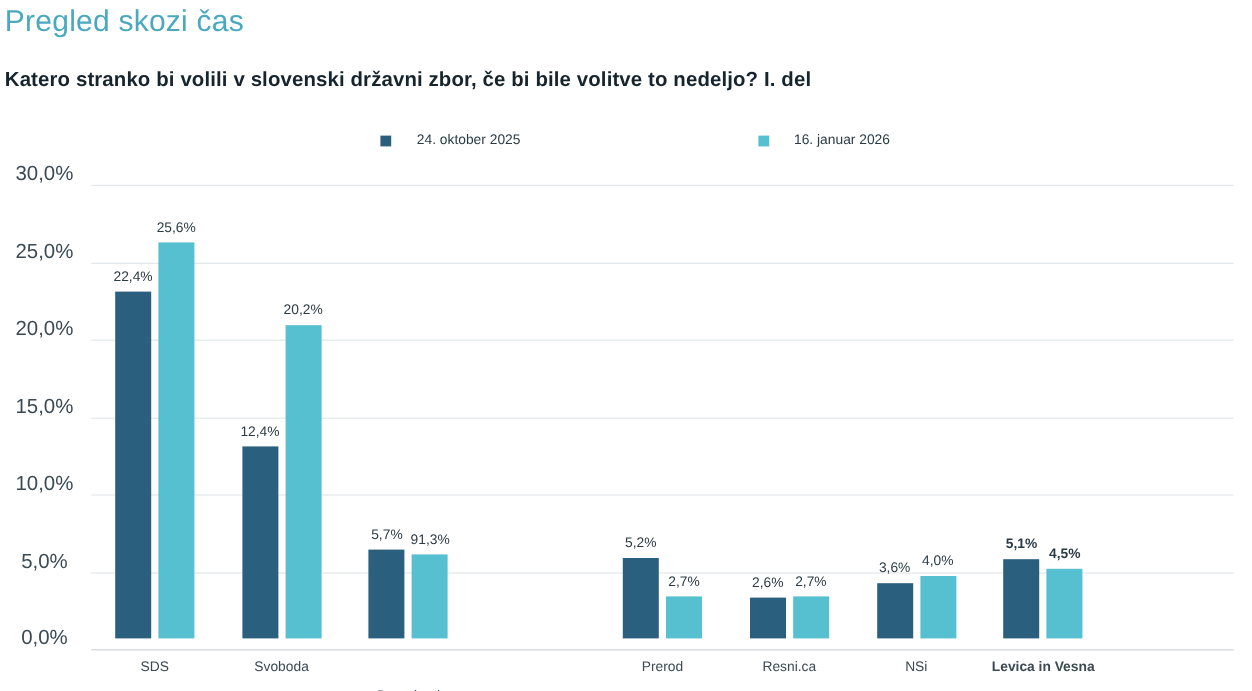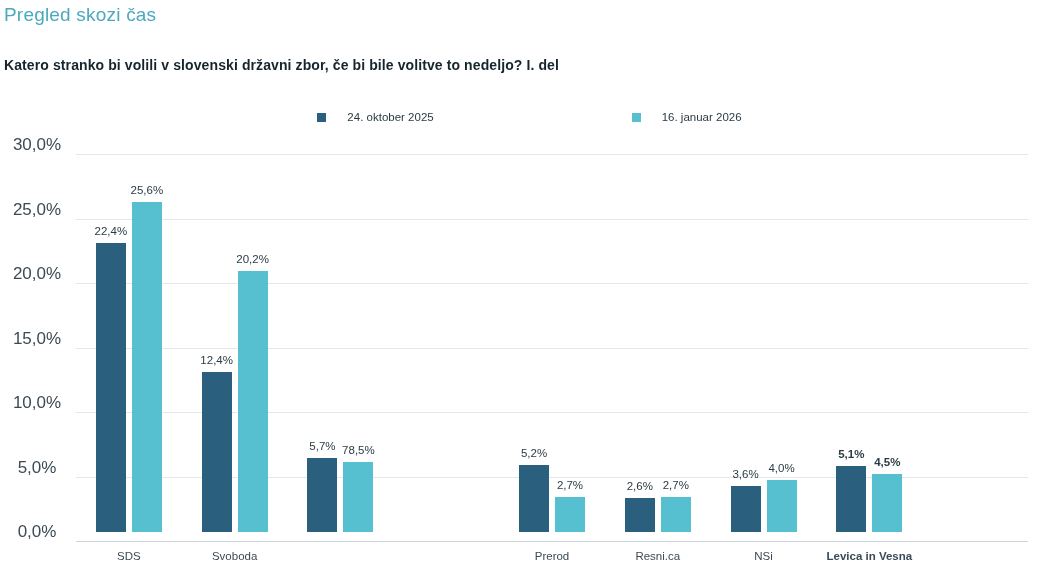"Pregled skozi čas" .kicker { font-size: 19px -> 25px }
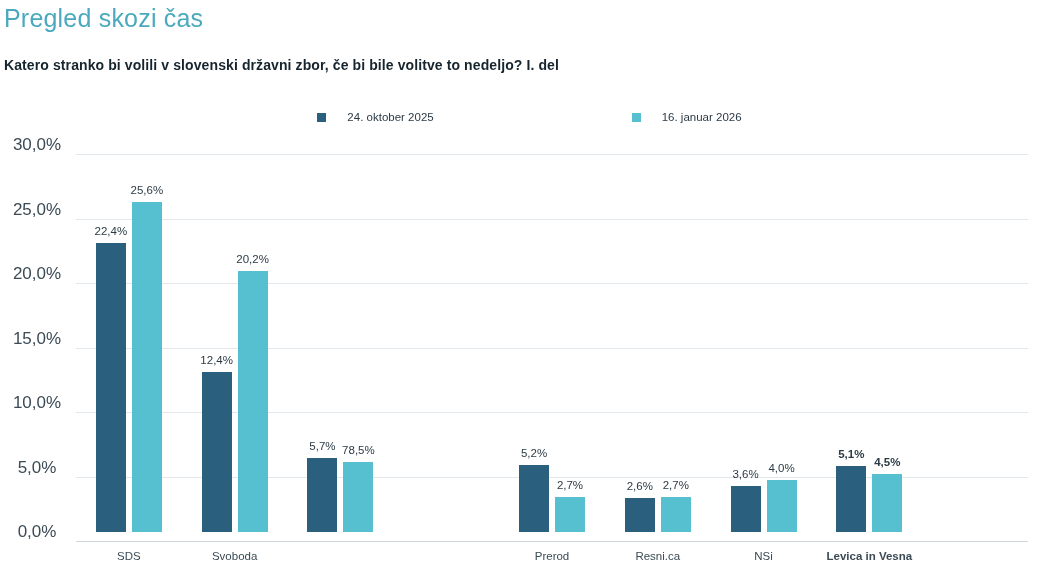"Katero stranko bi volili v" .headline { font-size: 14px -> 17px }
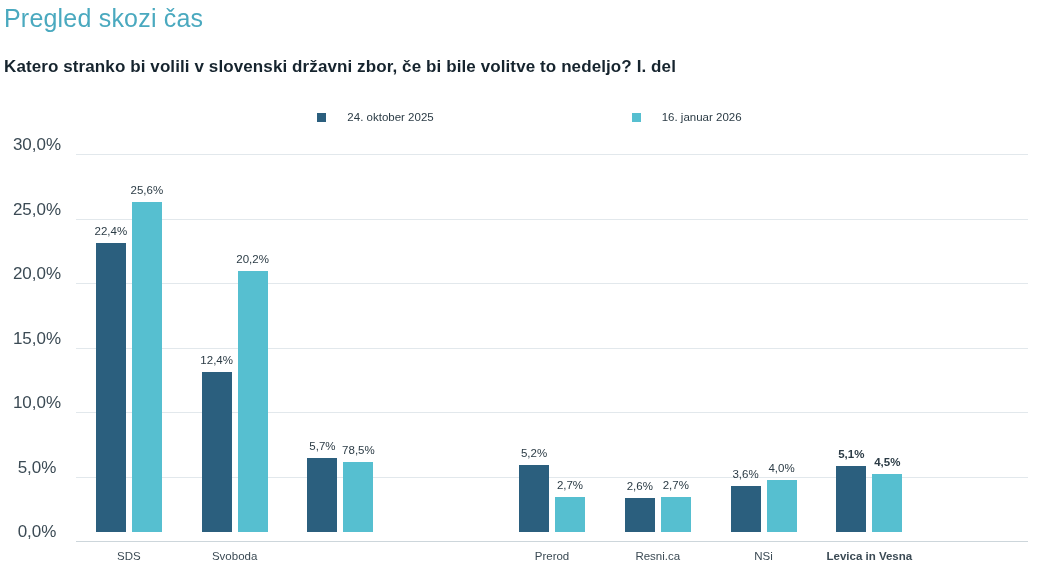"78,5%" div.bar-label { text: 78,5% -> 91,3% }
